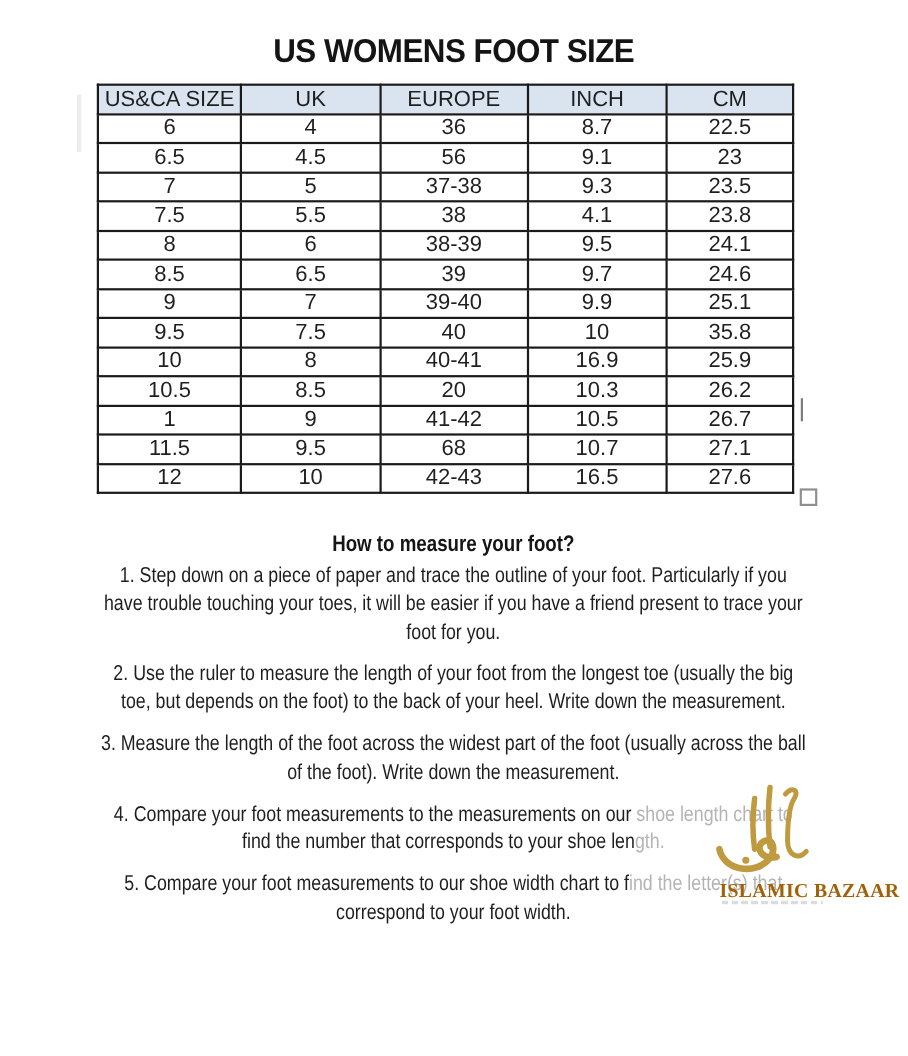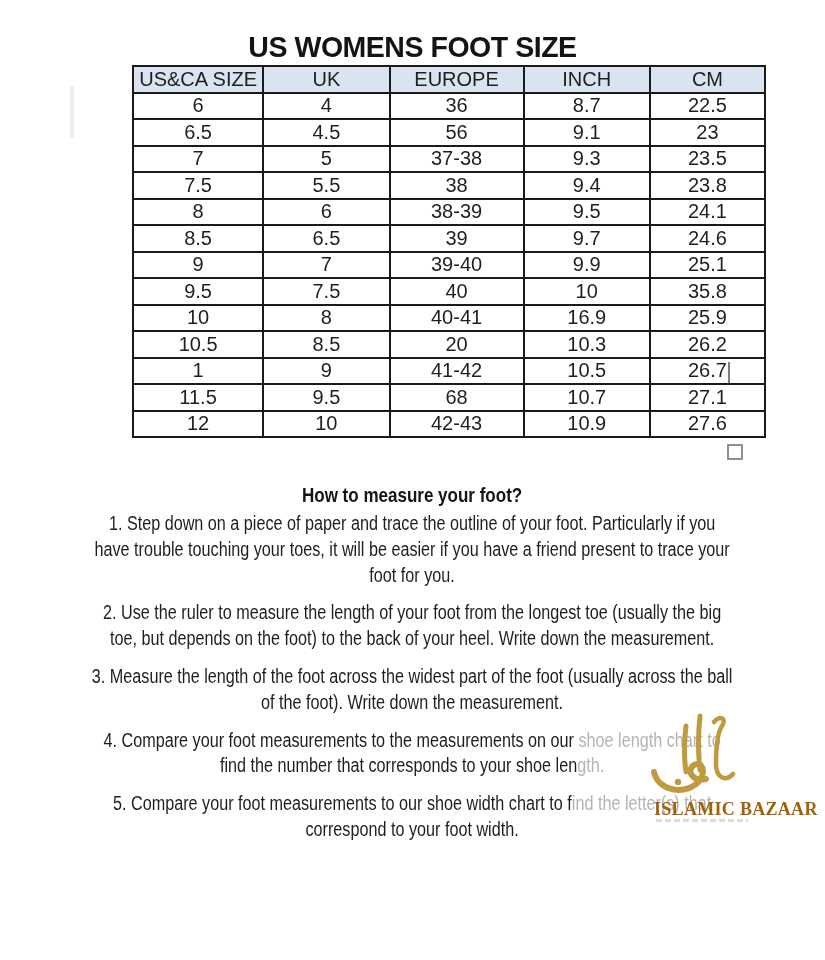"US&CA SIZE" .size-table { margin-left: 44px -> none; top: 65px -> 76px }
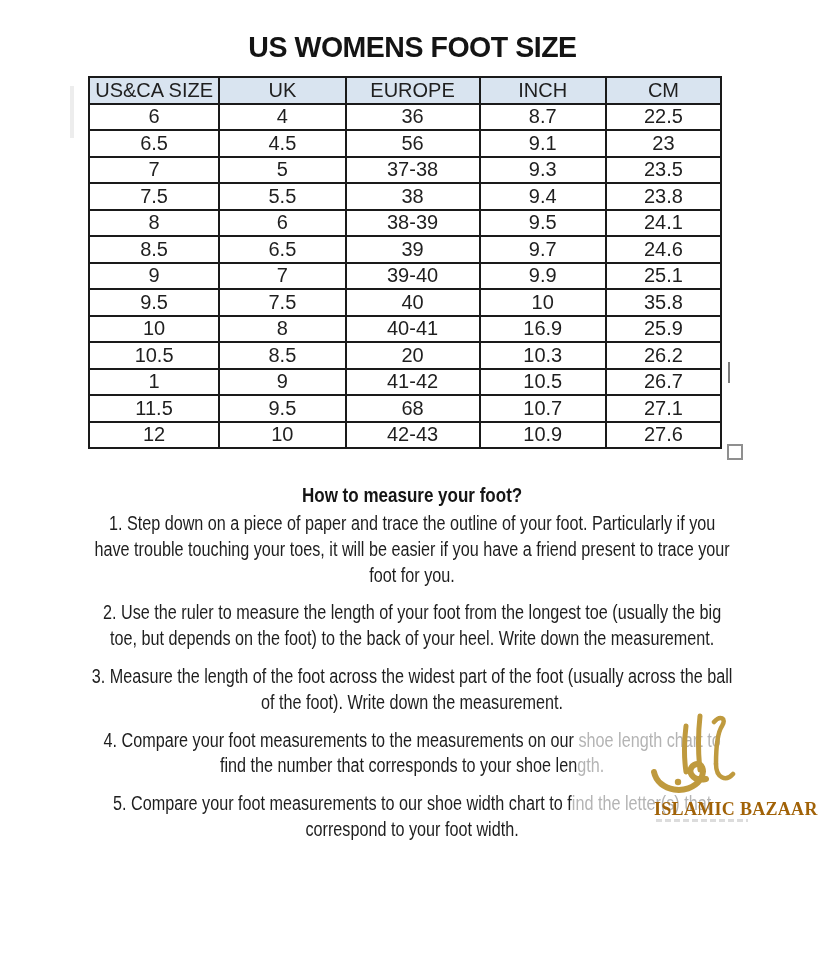"9.4" td { text: 9.4 -> 4.1 }
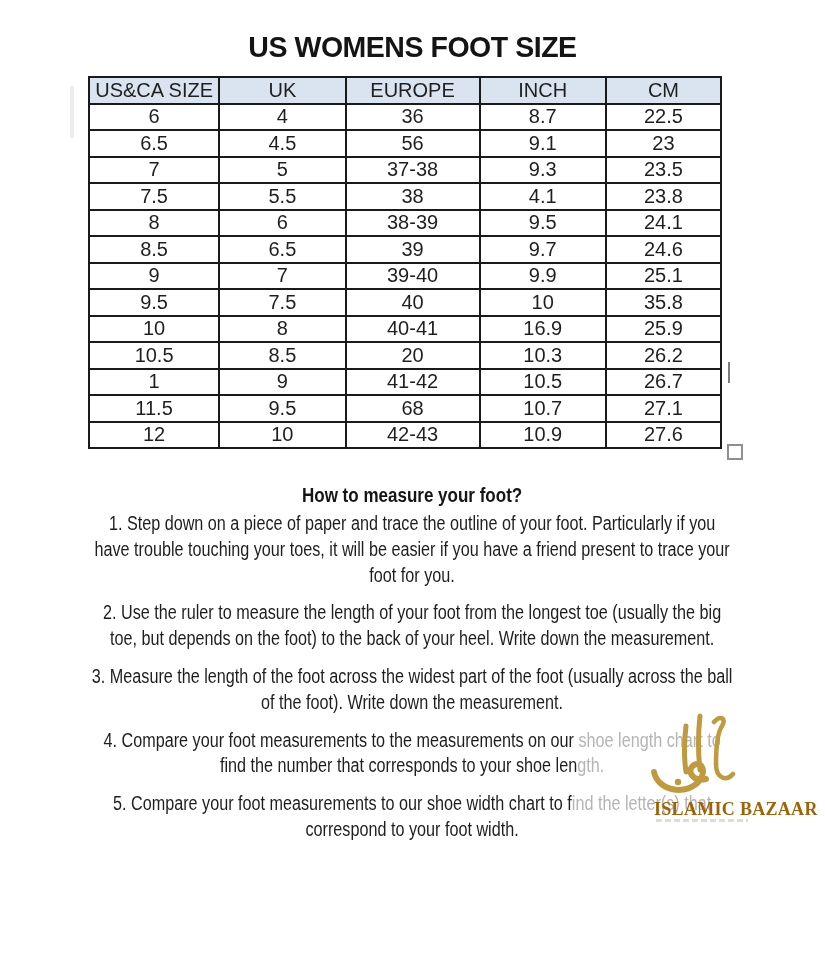"10.9" td { text: 10.9 -> 16.5 }
